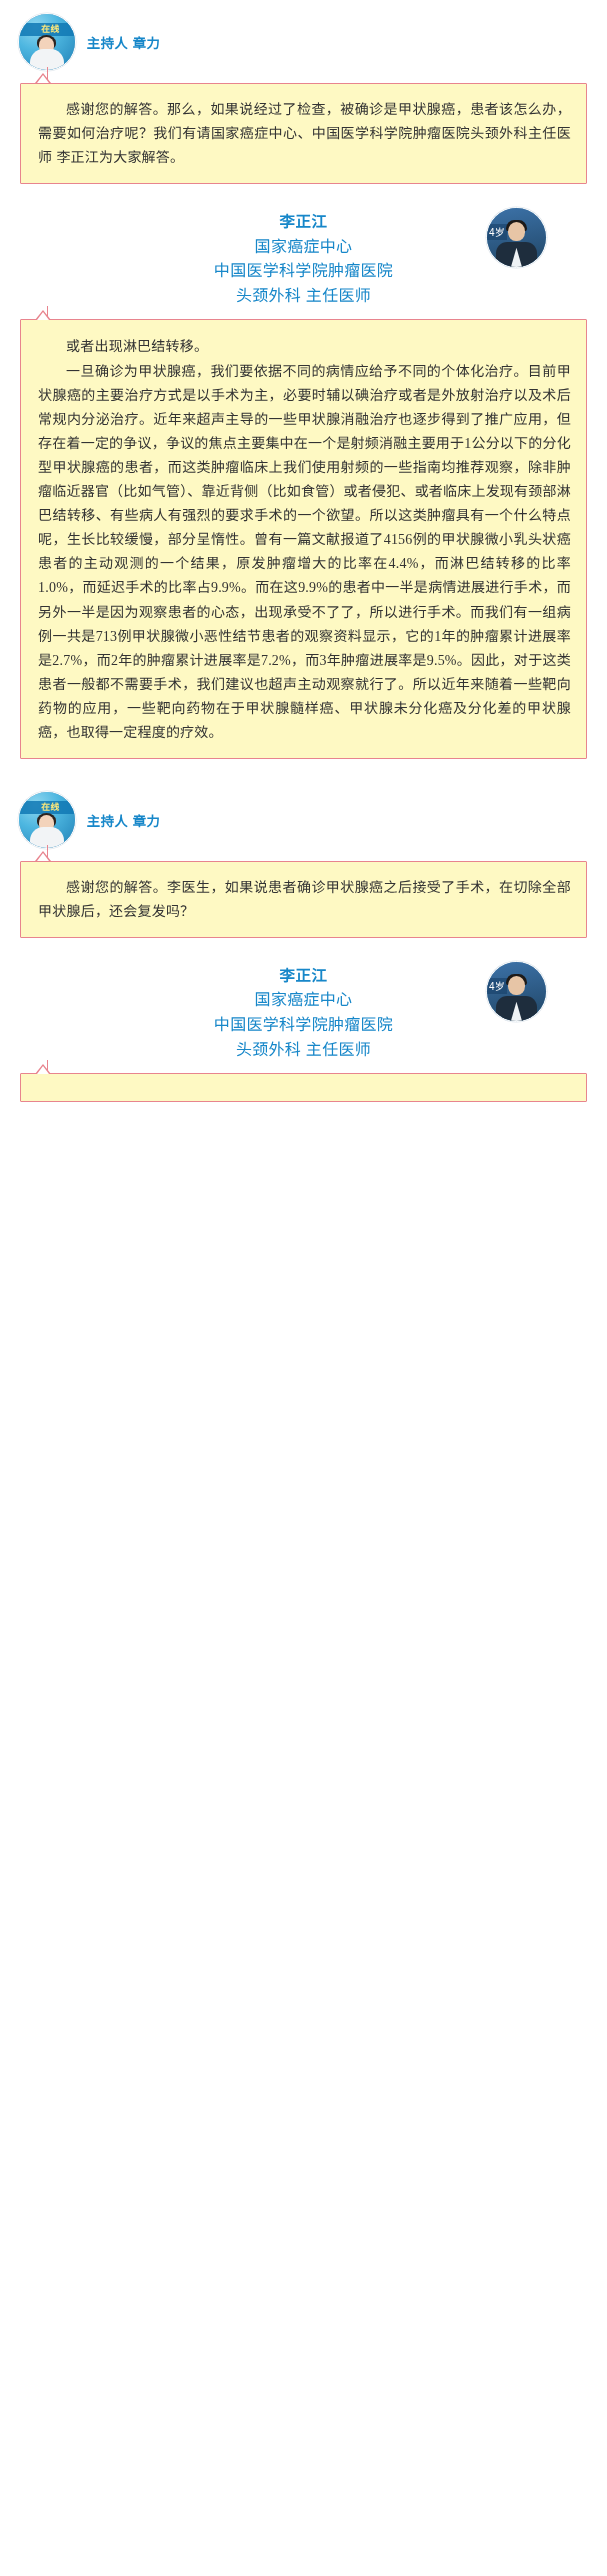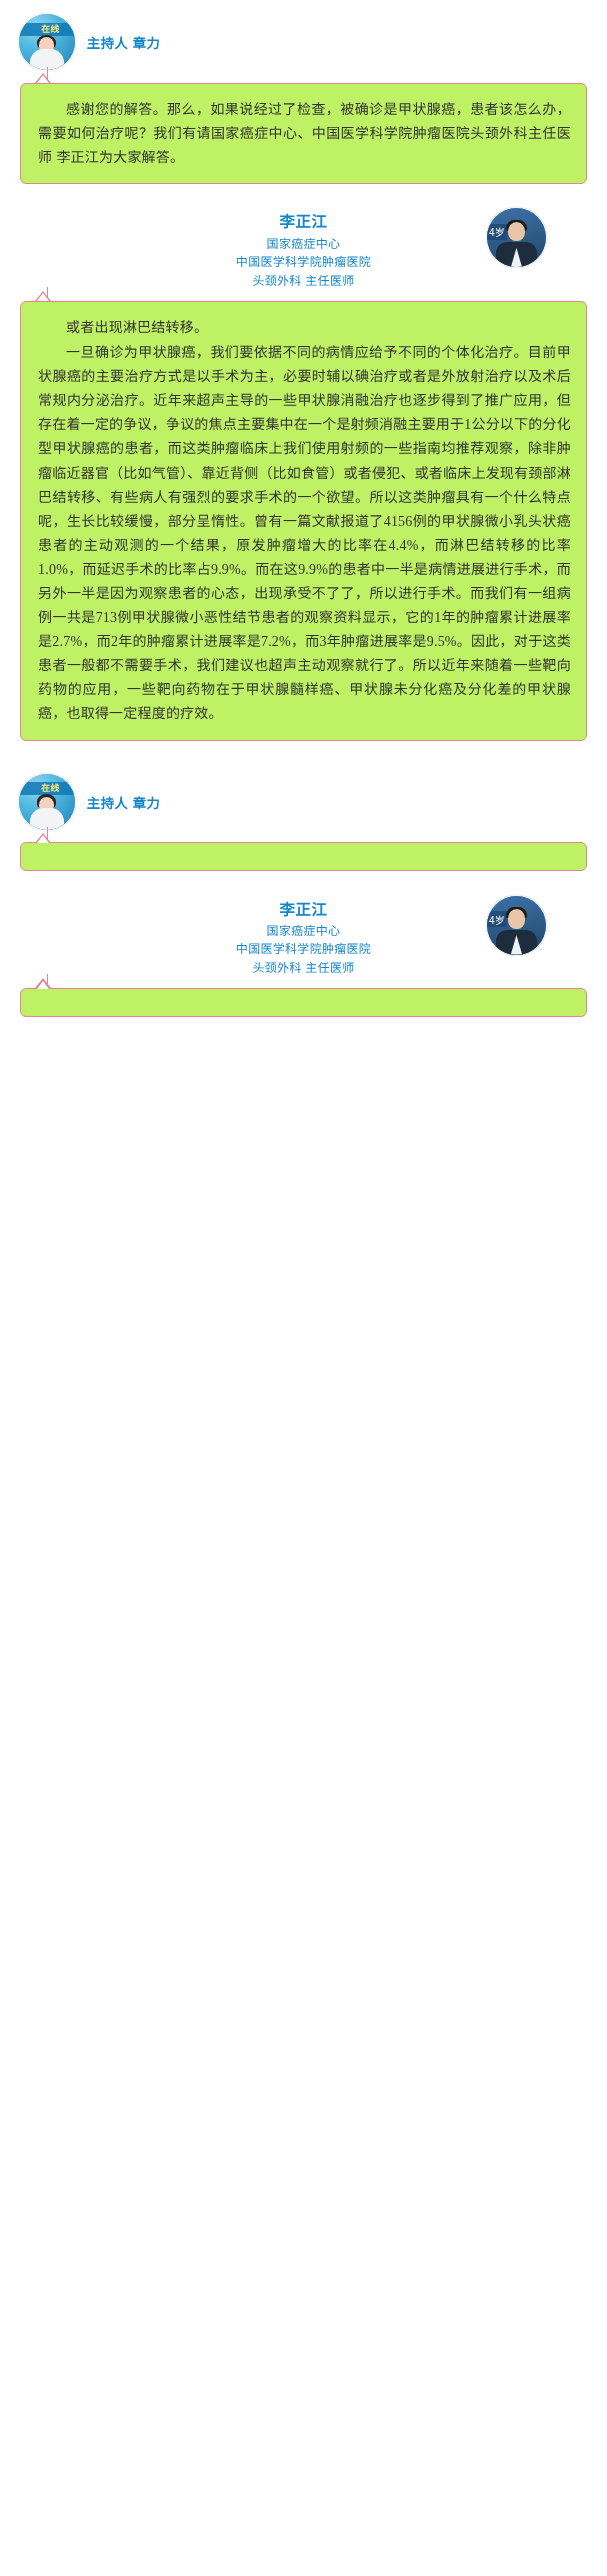"感谢您的解答。那么，如果说经过了检查，被确诊是甲状腺癌，患者该怎么办，需要如何治" .bubble { background: #bef264 -> #fef9c3; border-radius: 6px -> 1px }
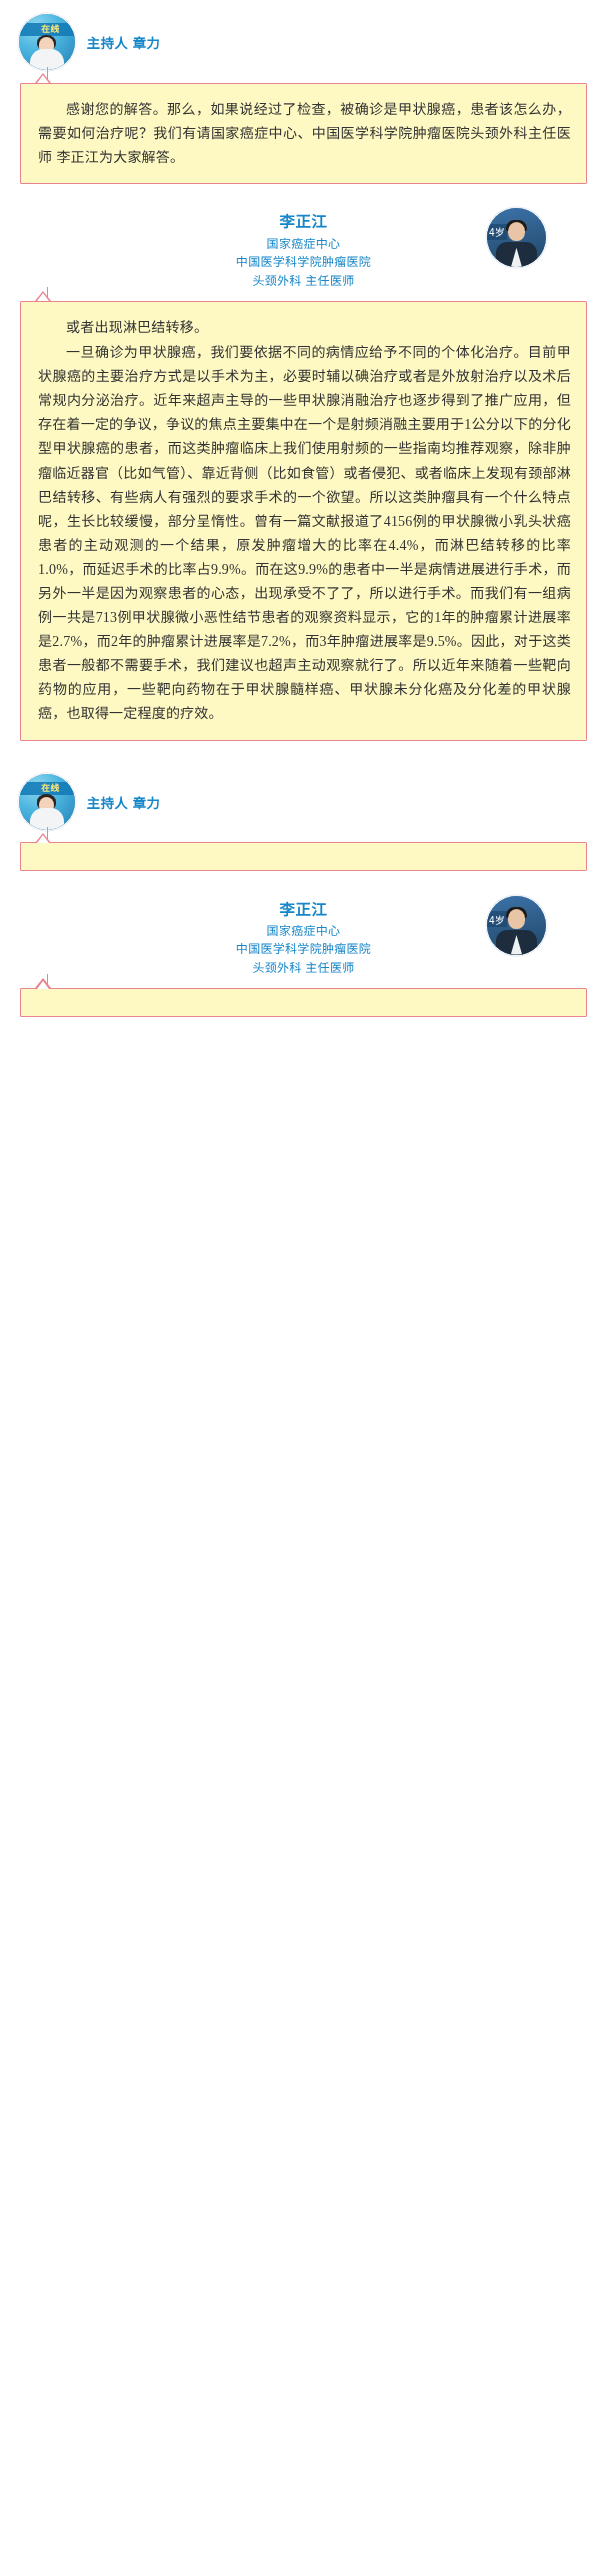"国家癌症中心" .speaker-guest .guest-line { font-size: 12px -> 16px }
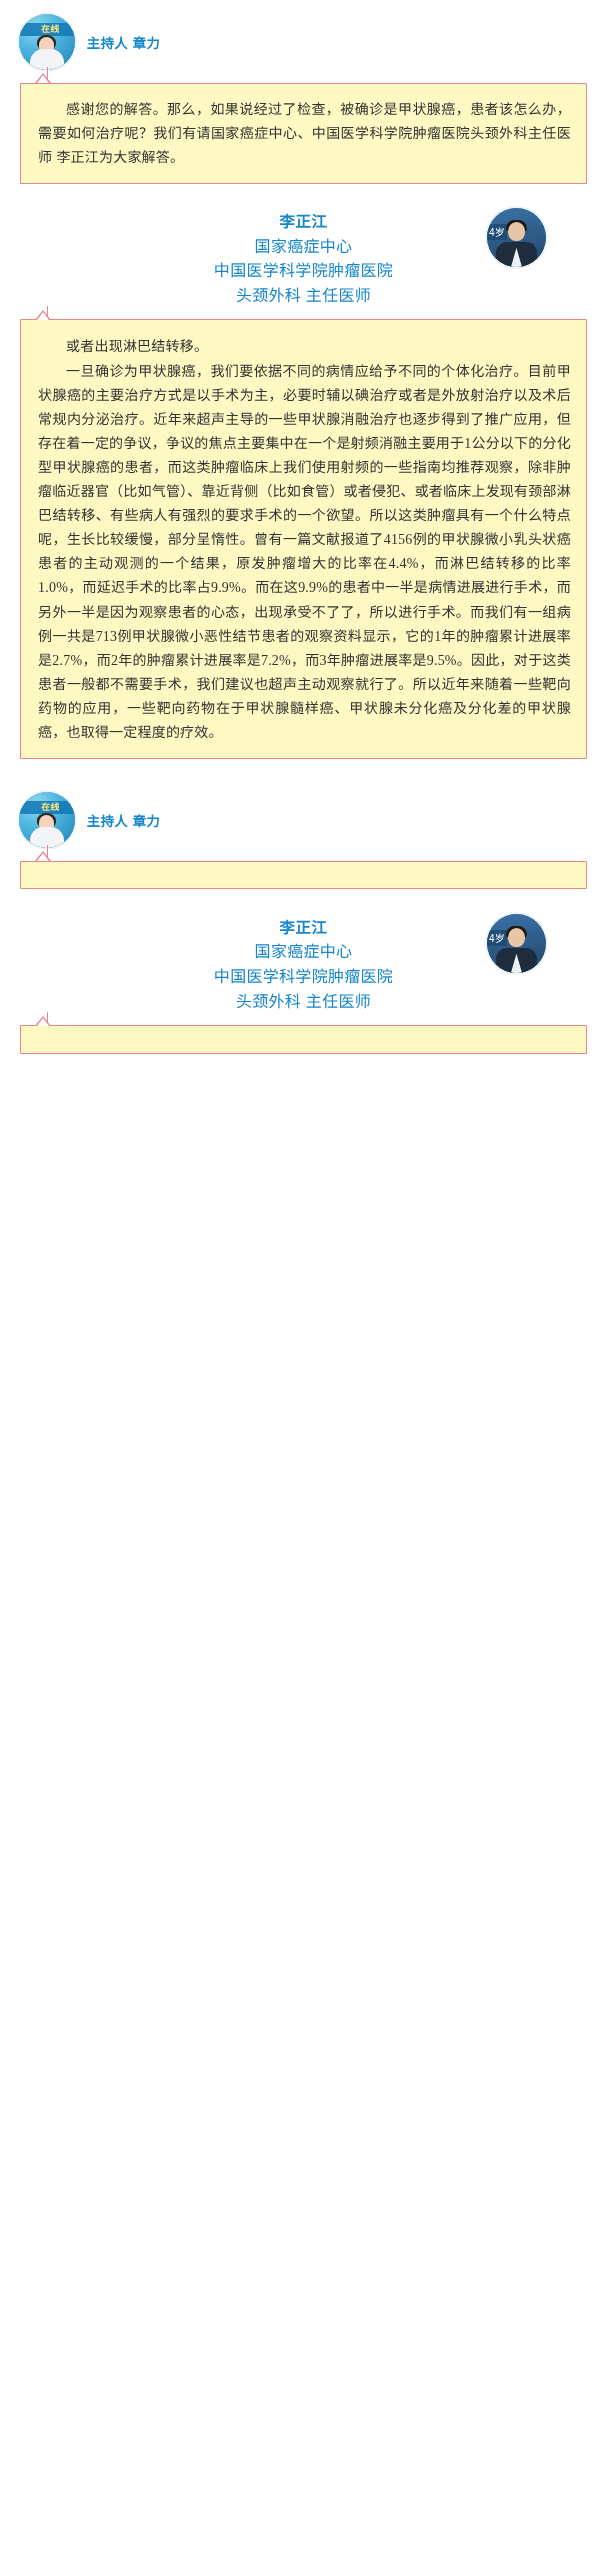"感谢您的解答。李医生，如果说患者确诊甲状腺癌之后接受了手术，在切除全部甲状腺后，" p { html: none -> <p>感谢您的解答。李医生，如果说患者确诊甲状腺癌之后接受了手术，在切除全部甲状腺后，还会复发吗？</p> }
